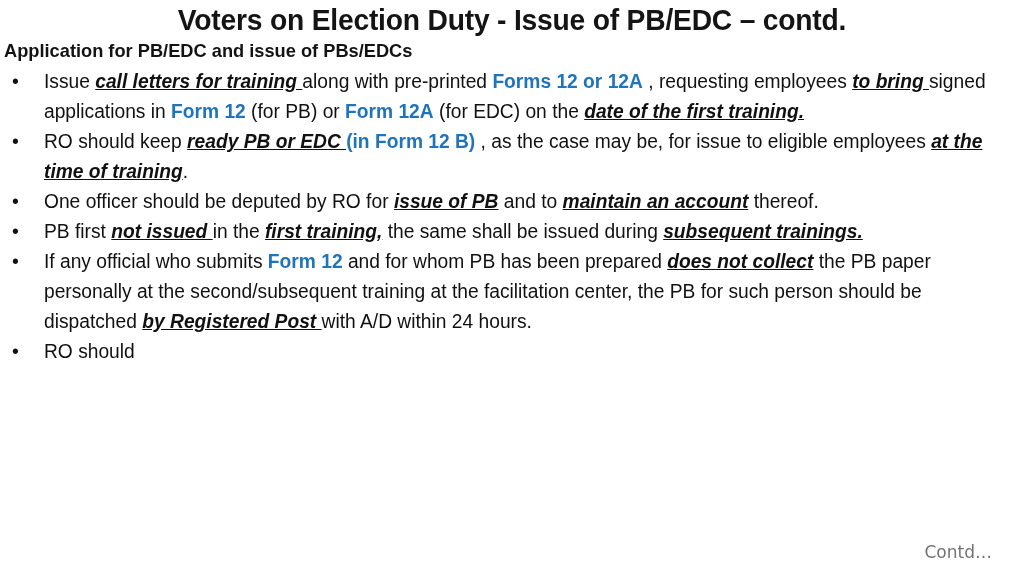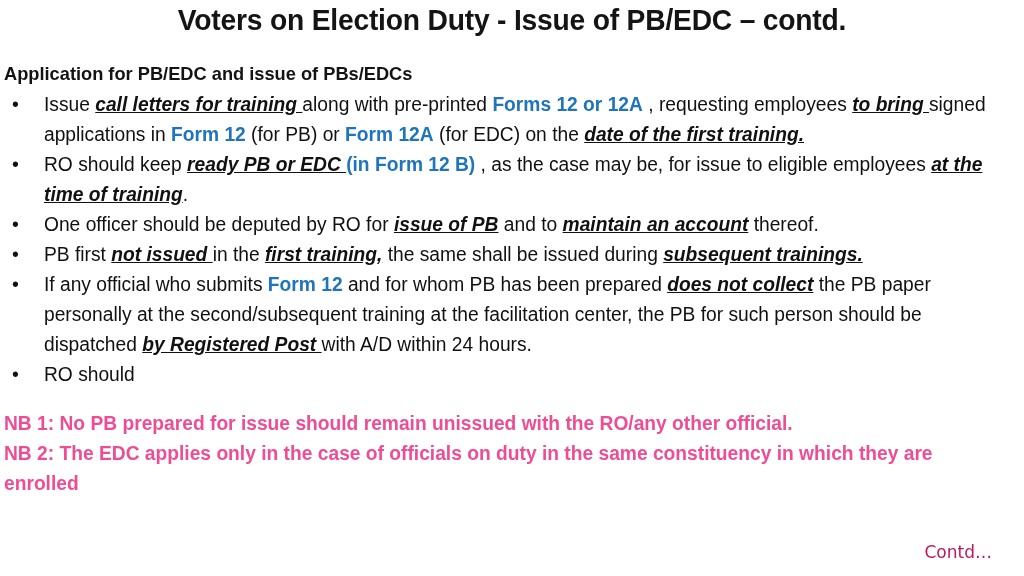"Application for PB/EDC and issue" .body-block { top: 61px -> 38px }
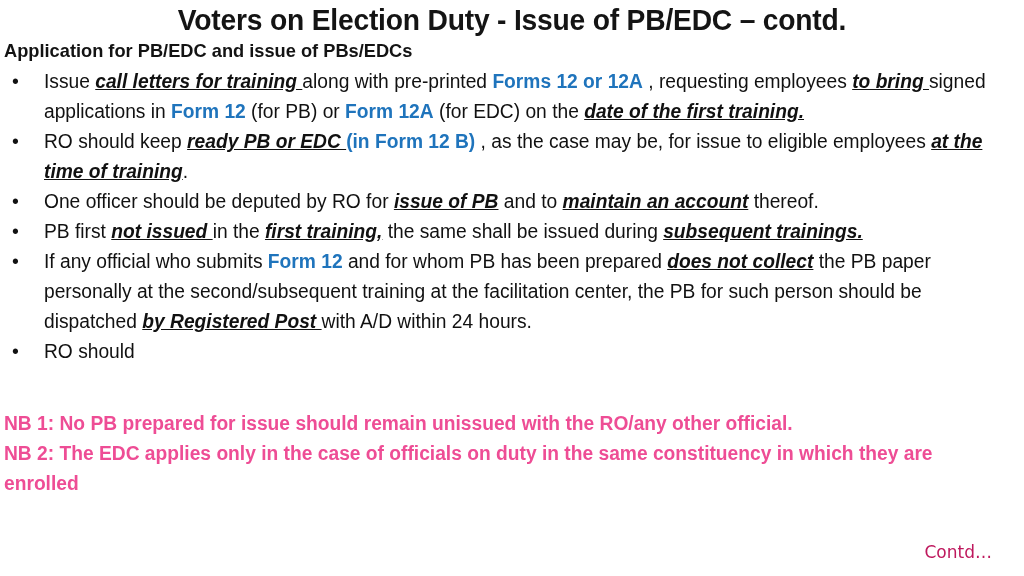"NB 1: No PB prepared" div.nb-block { html: <div> <div>NB 1: No PB prepared for issue should remain unissued with the RO/any other official.</div> <div>NB 2: The EDC applies only in the case of officials on duty in the same constituency in which they are enrolled</div> </div> -> none }
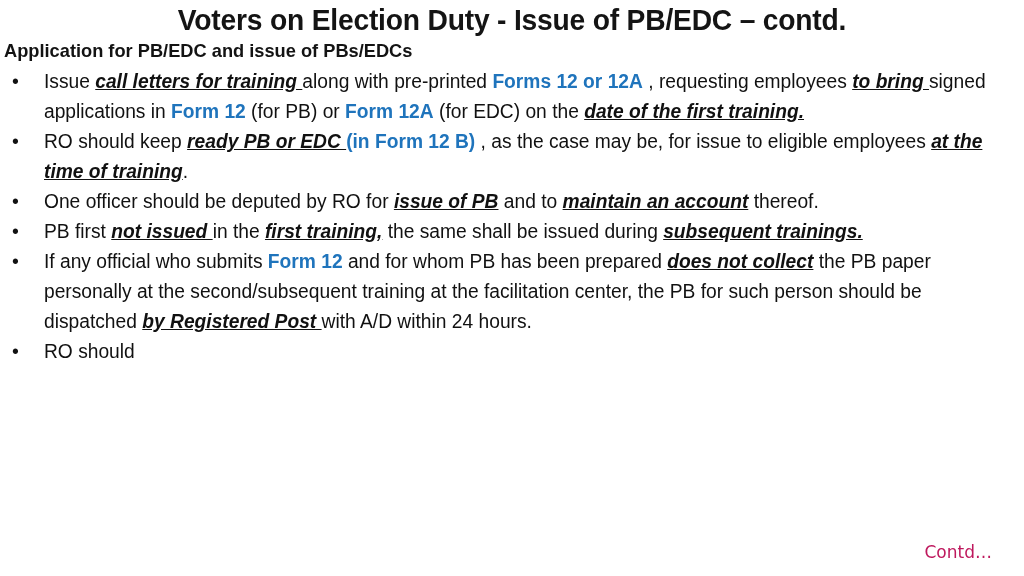"Contd…" .contd { color: #be185d -> #737373 }
